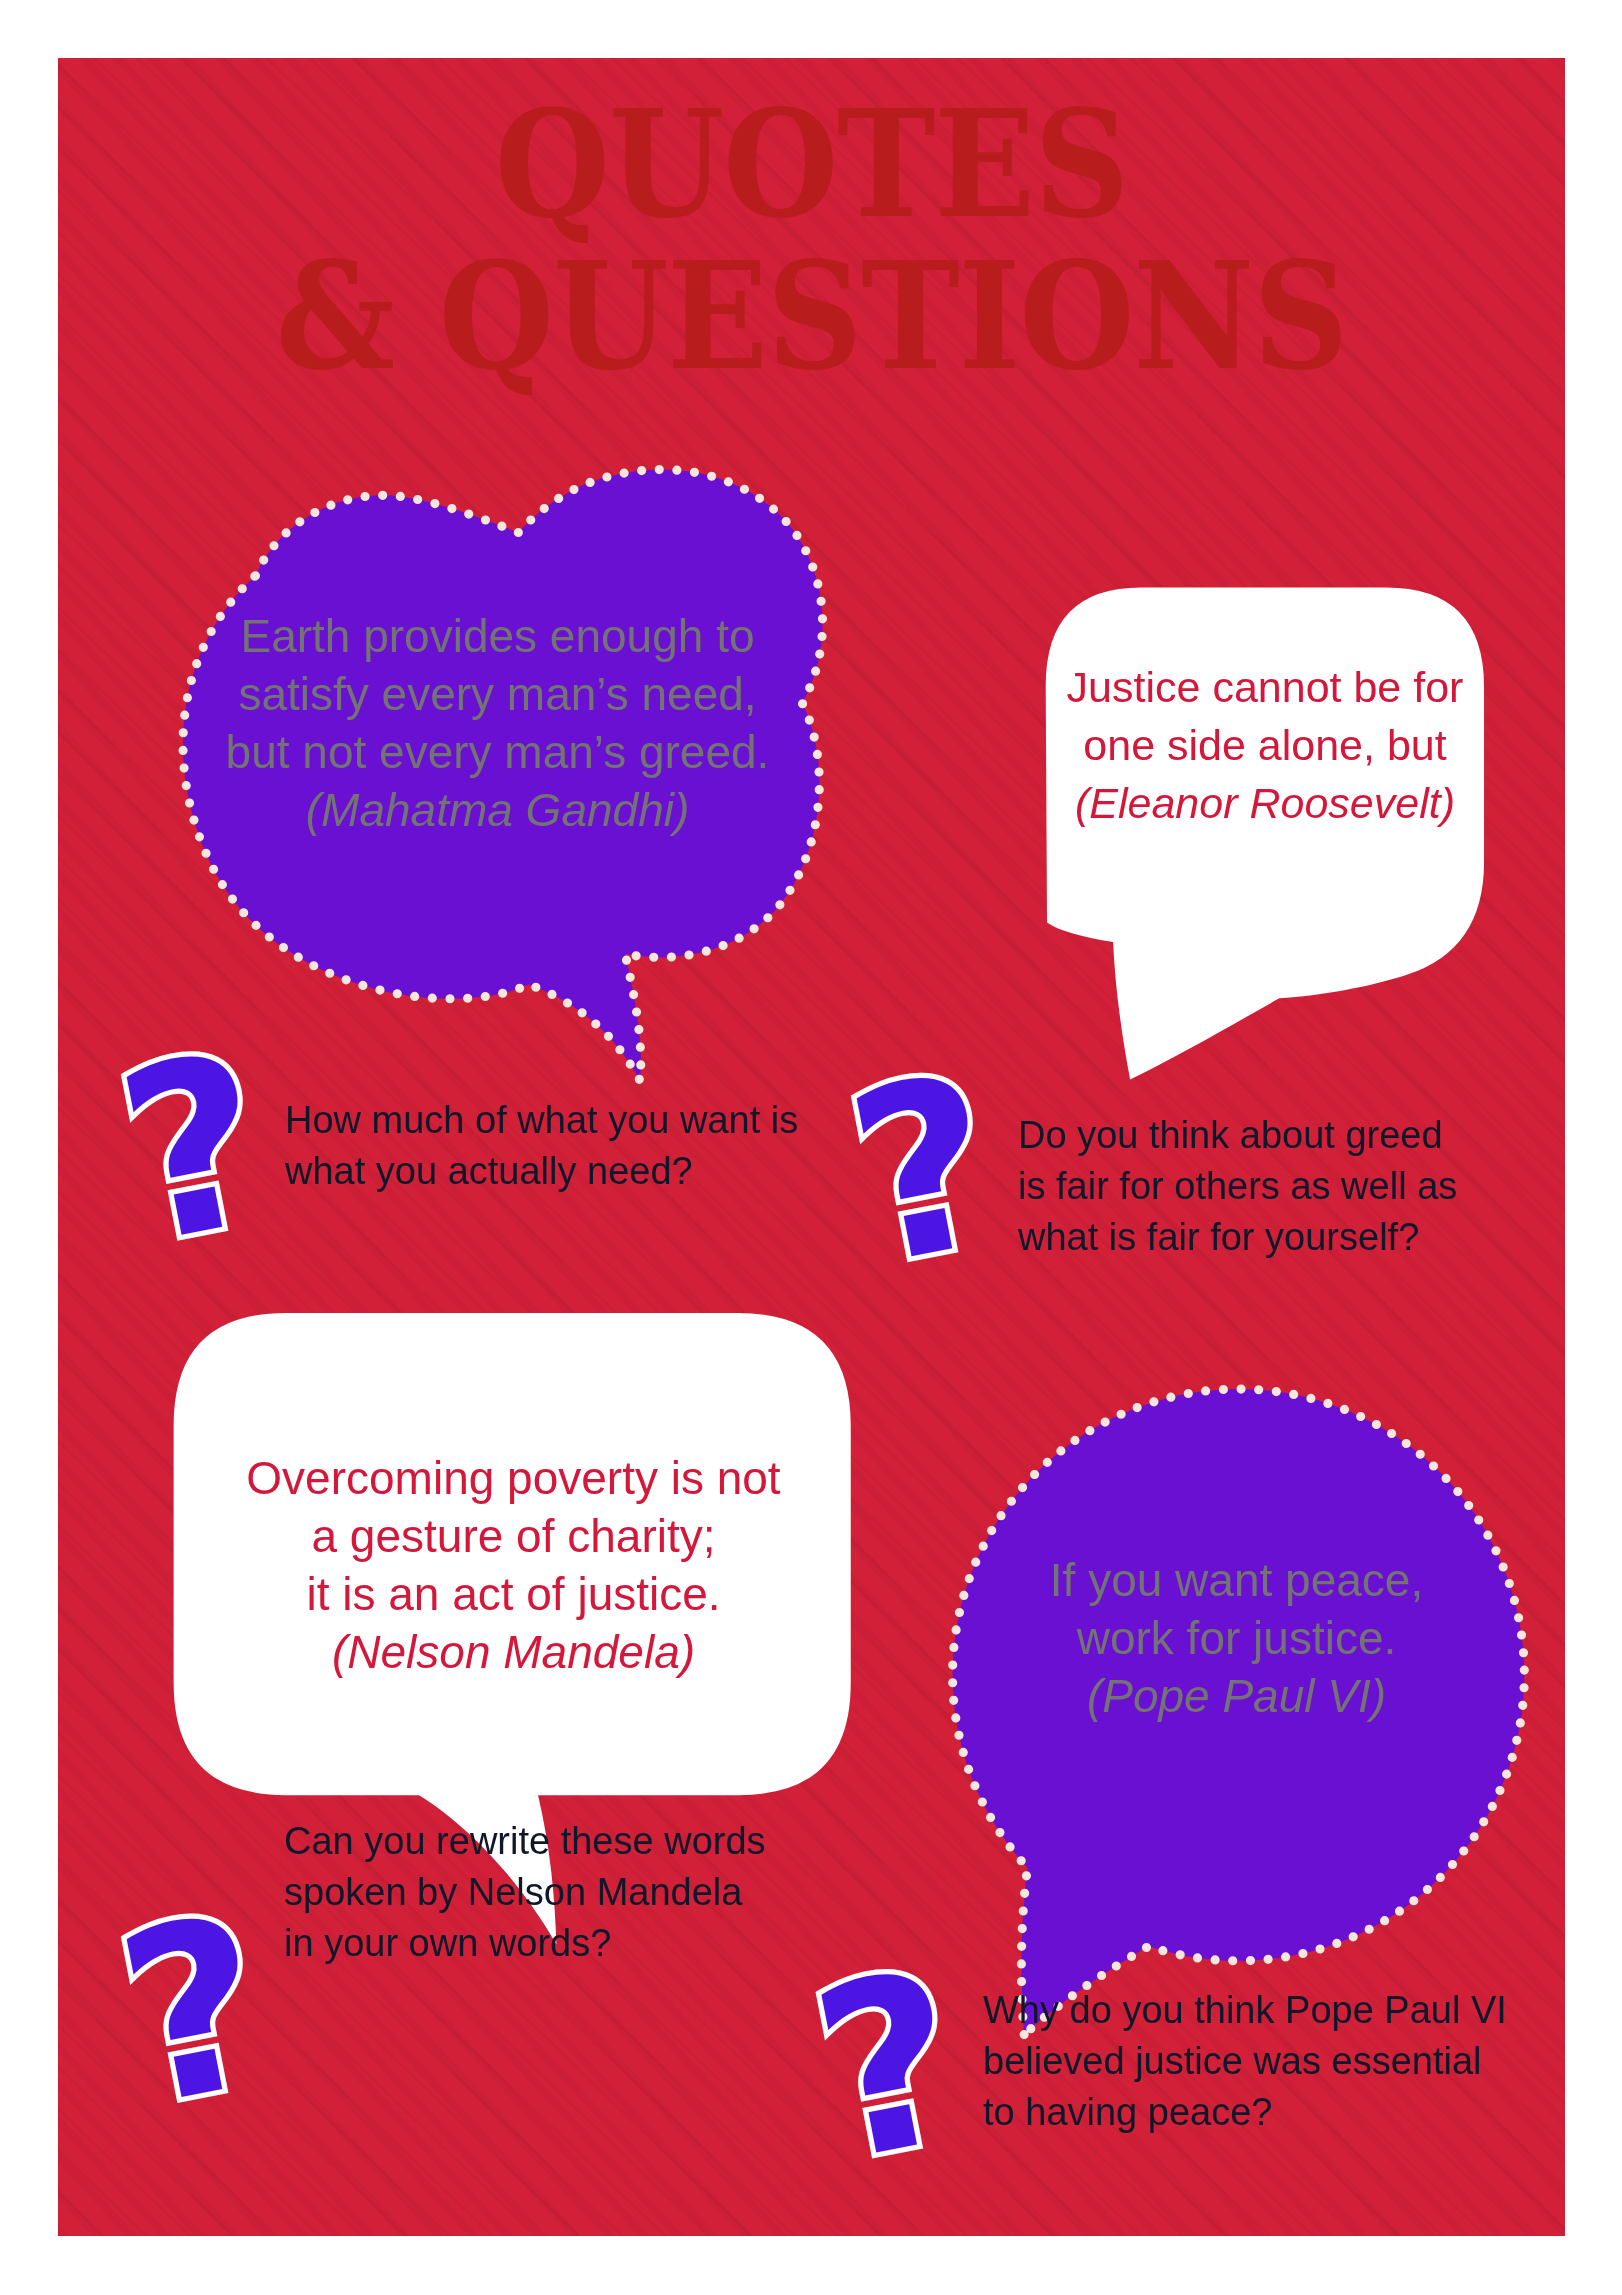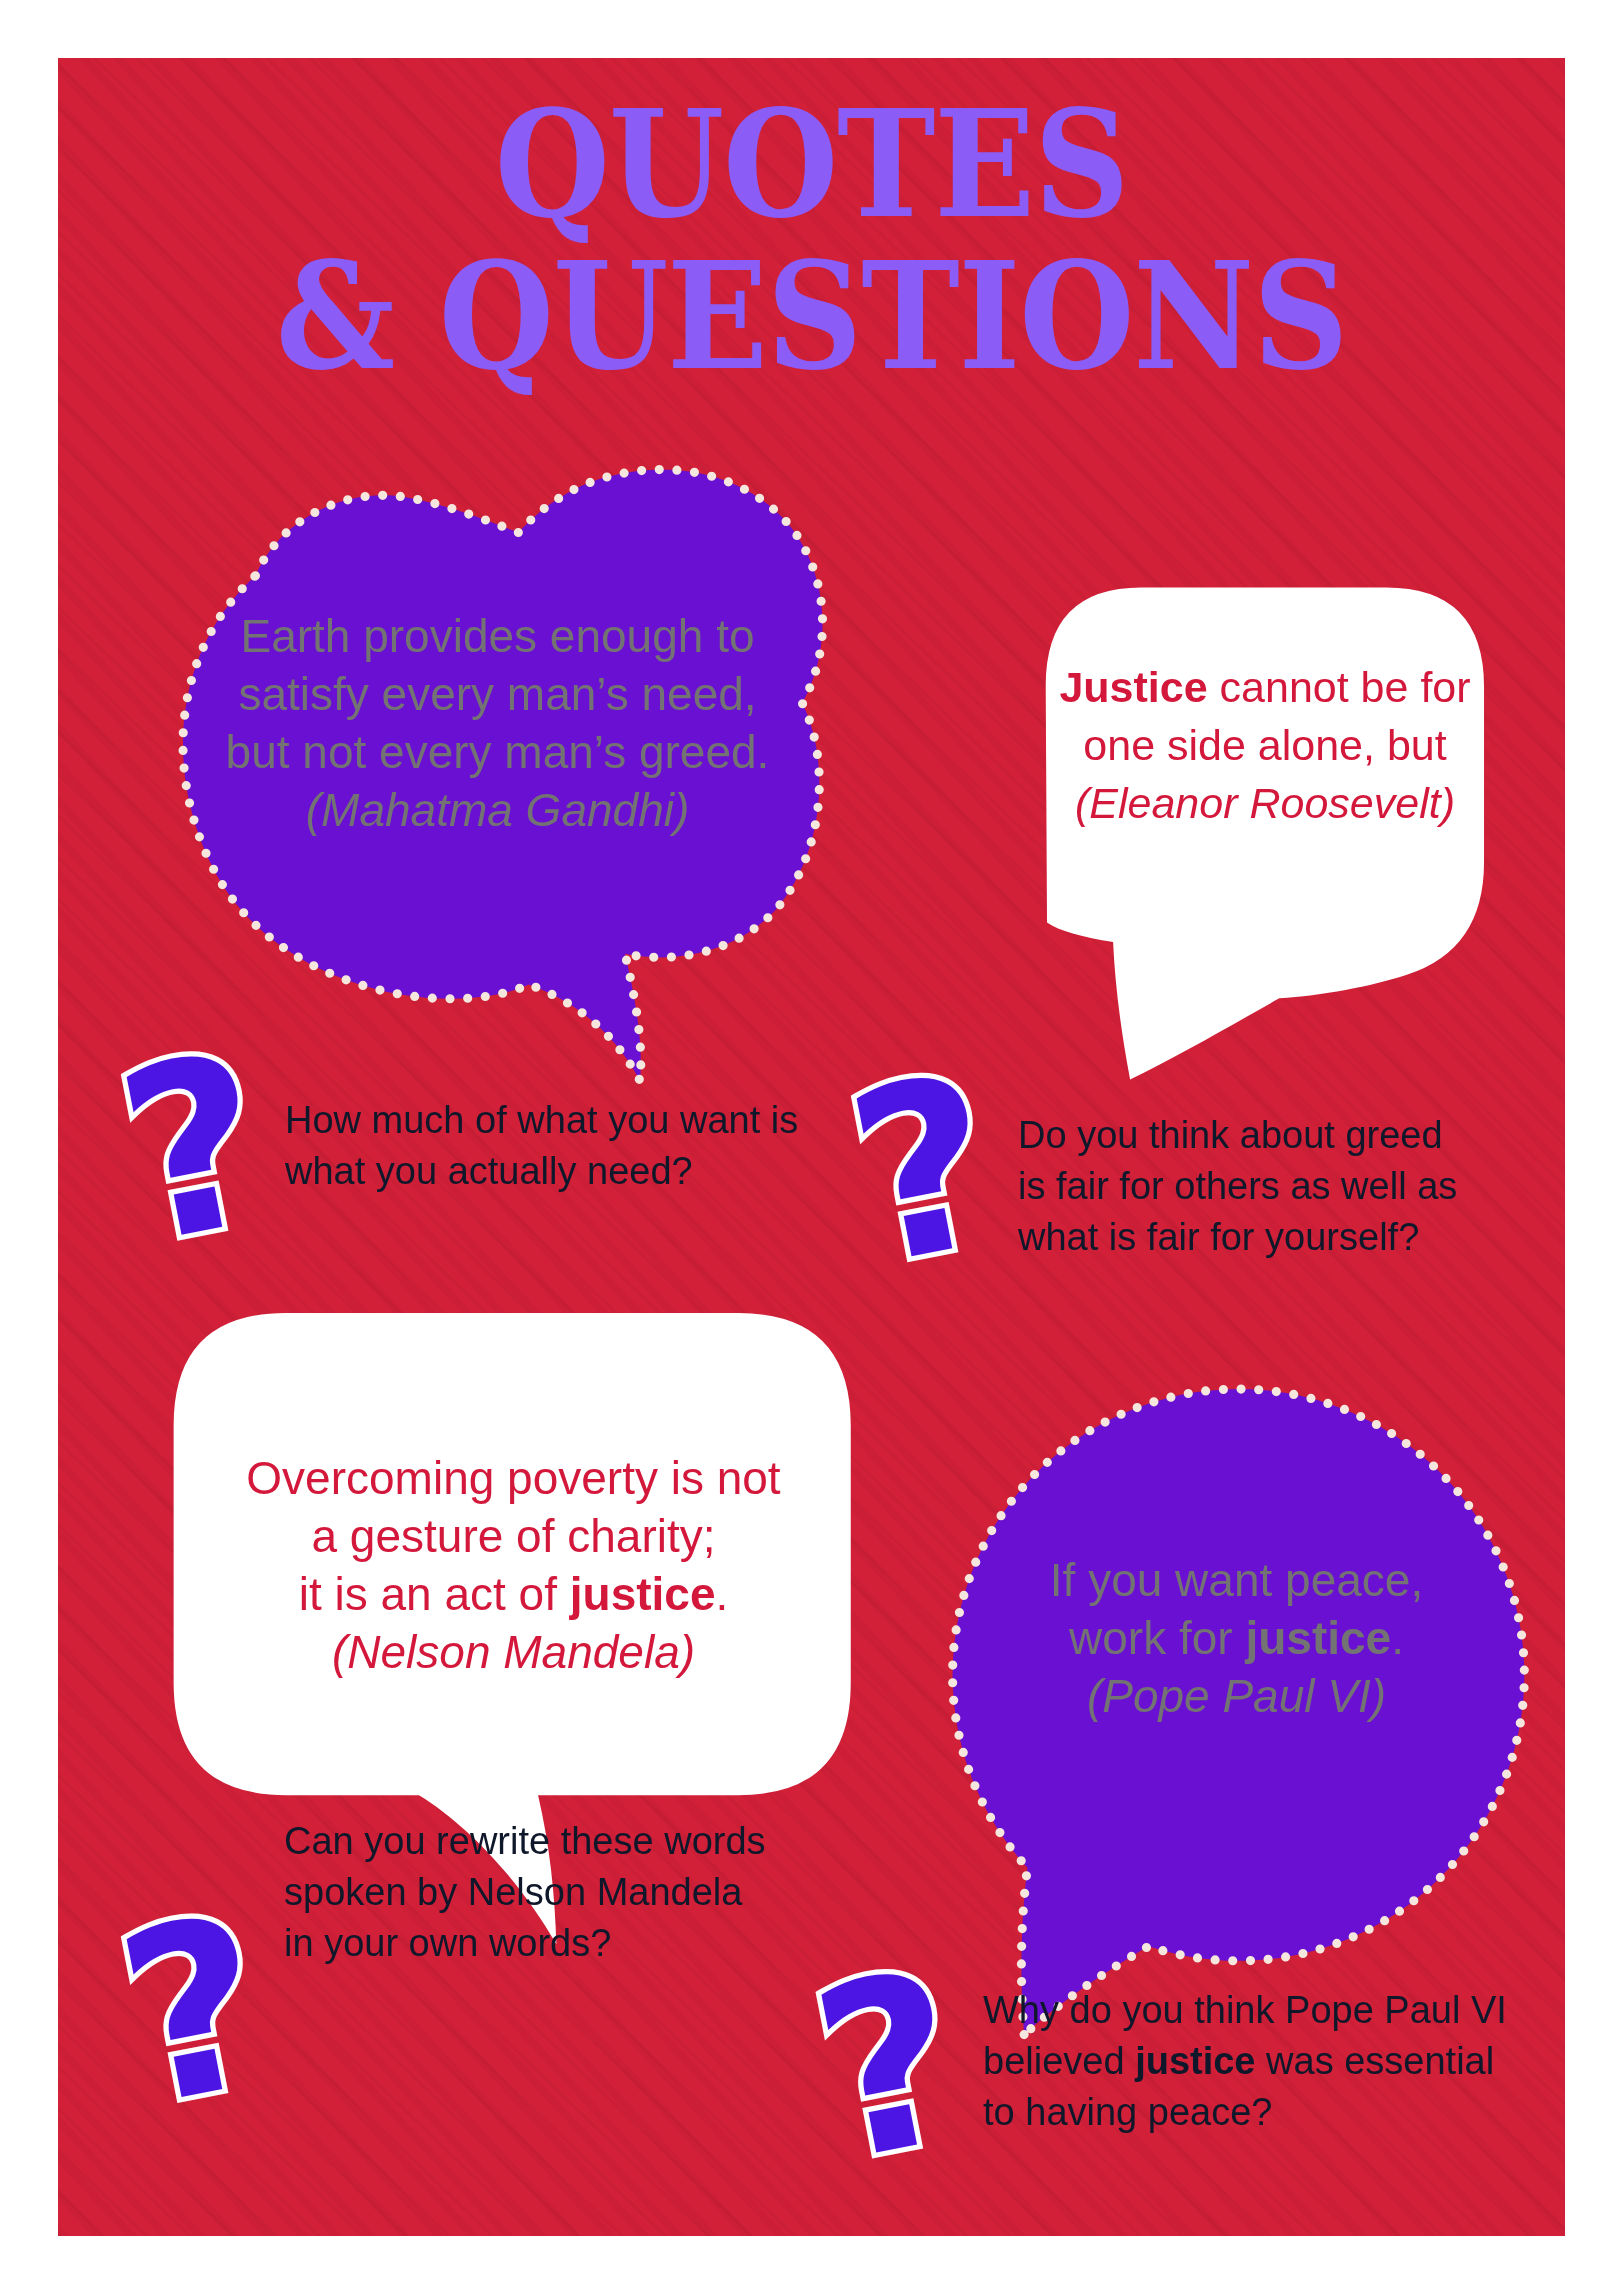"QUOTES" .title { color: #8b5cf6 -> #b91c1c }
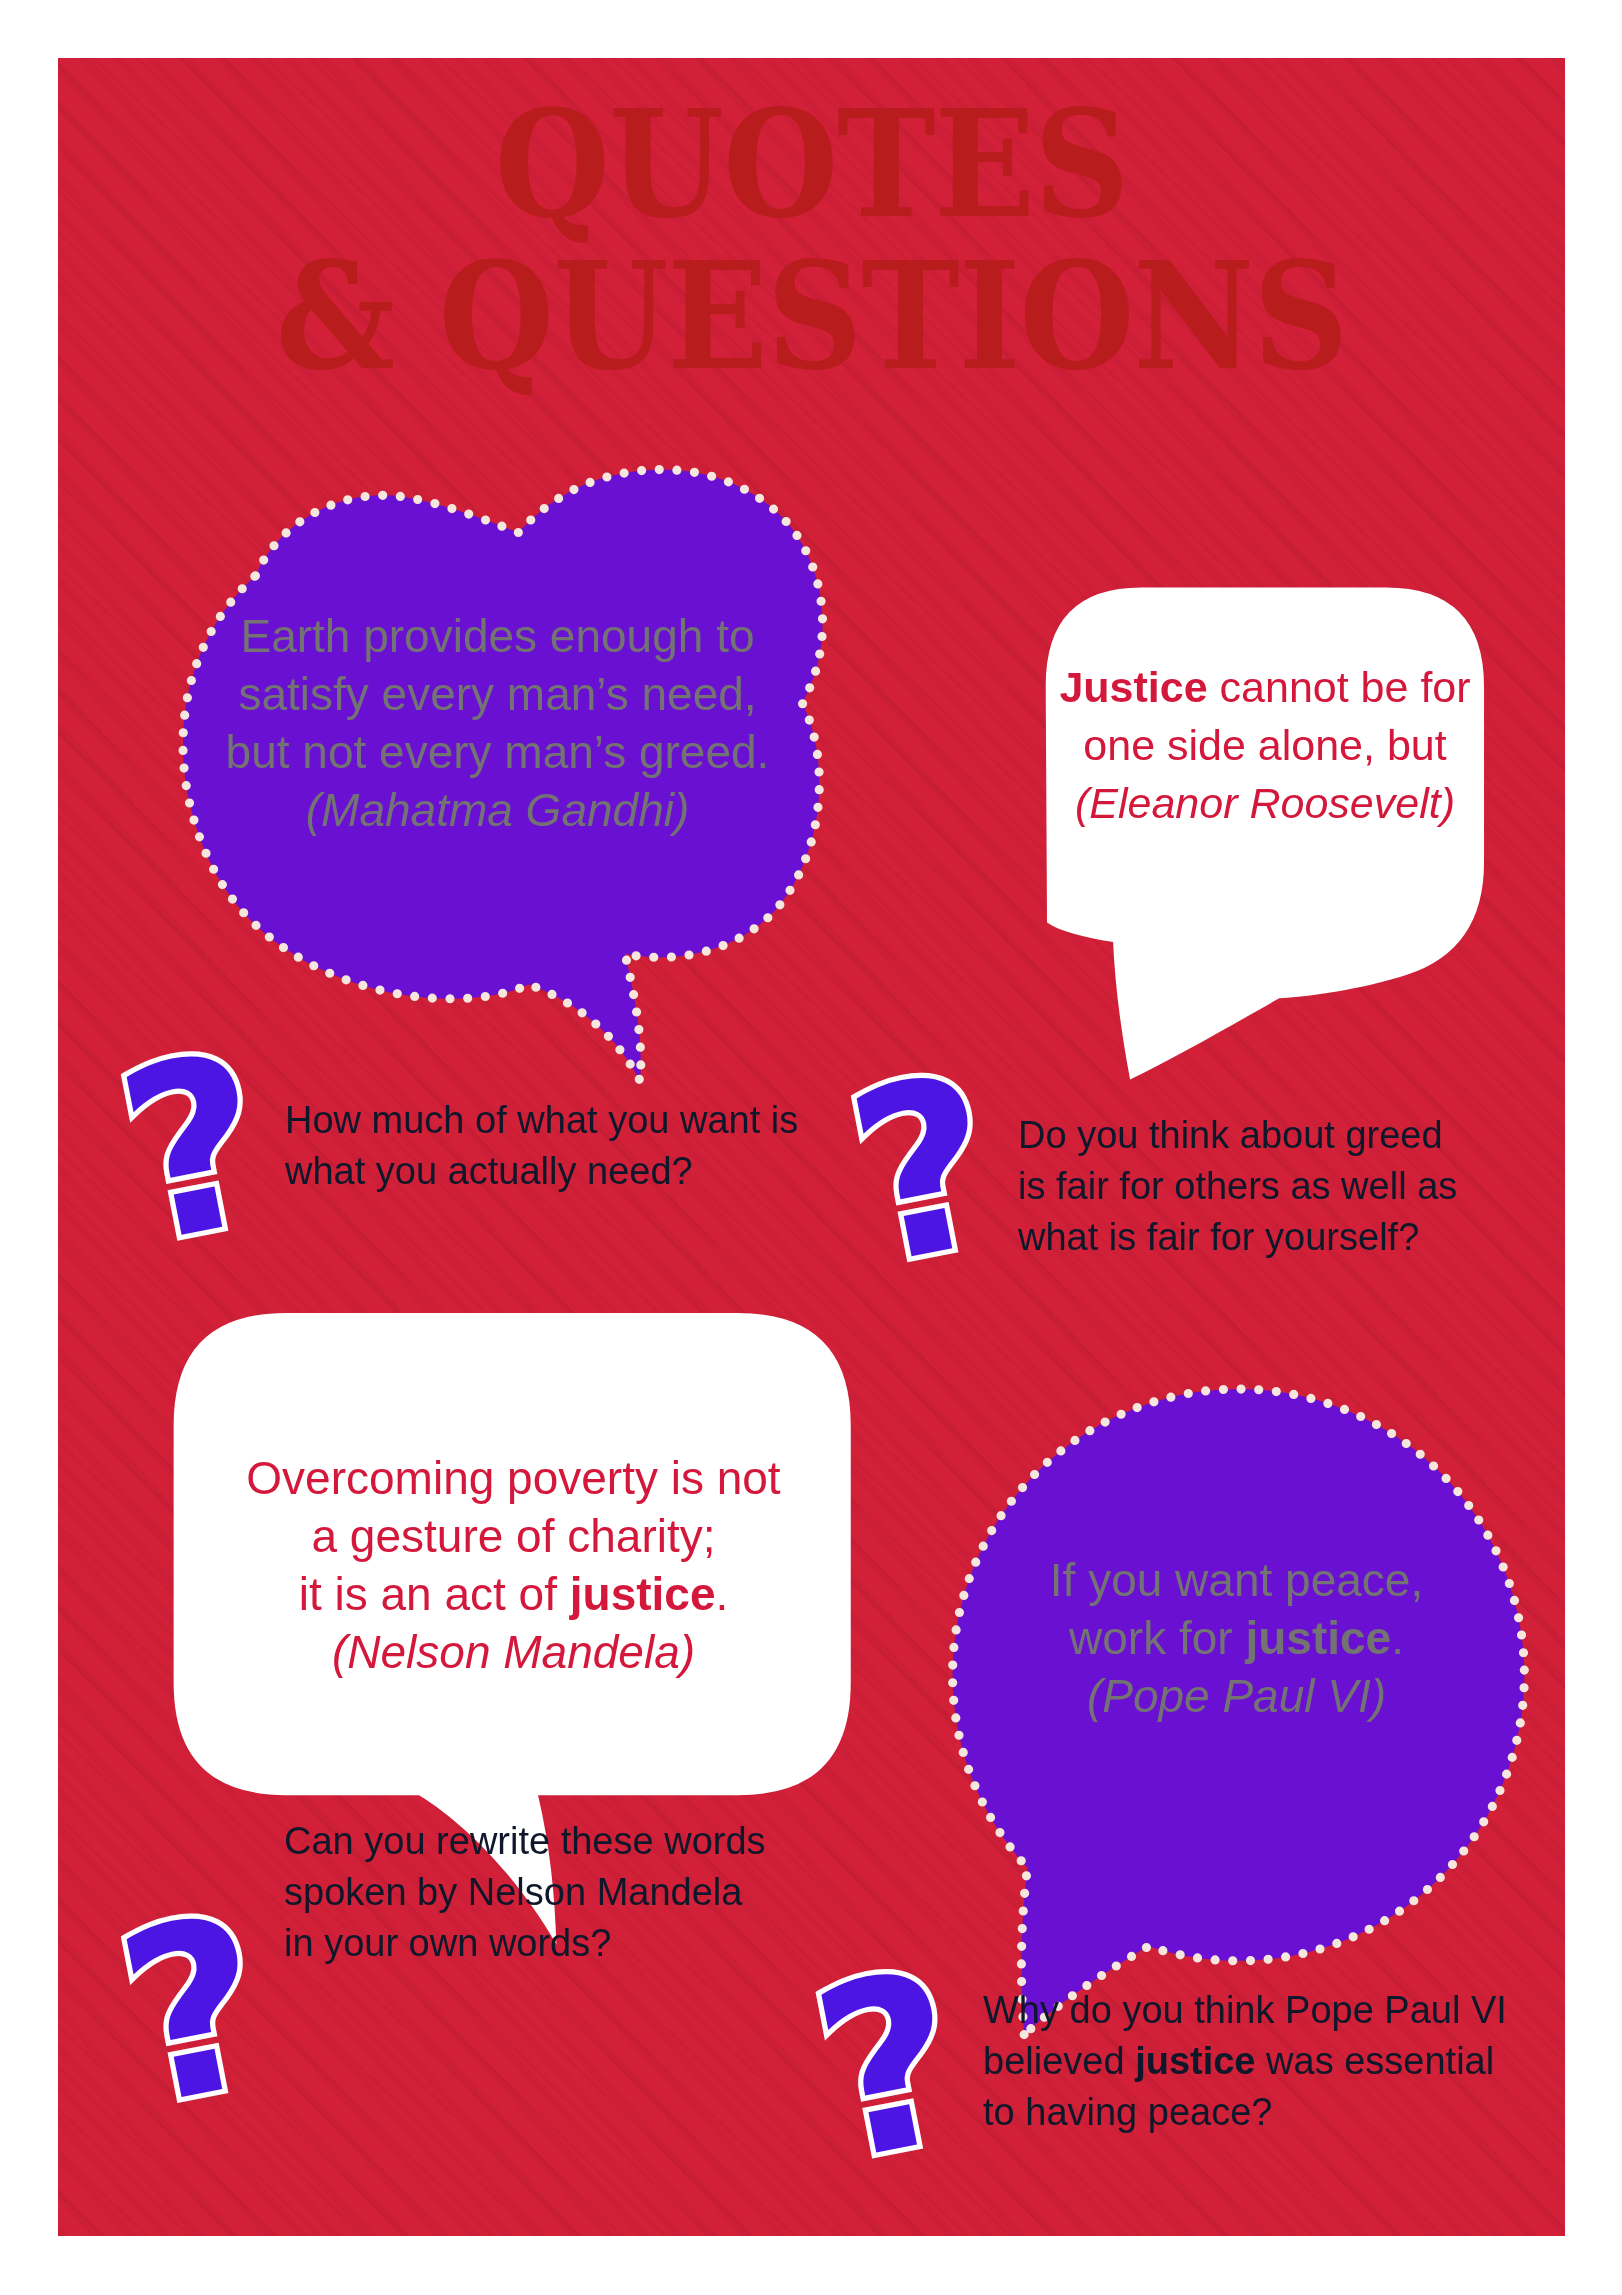"Justice" .seg-b { font-weight: 700 -> 400 }
